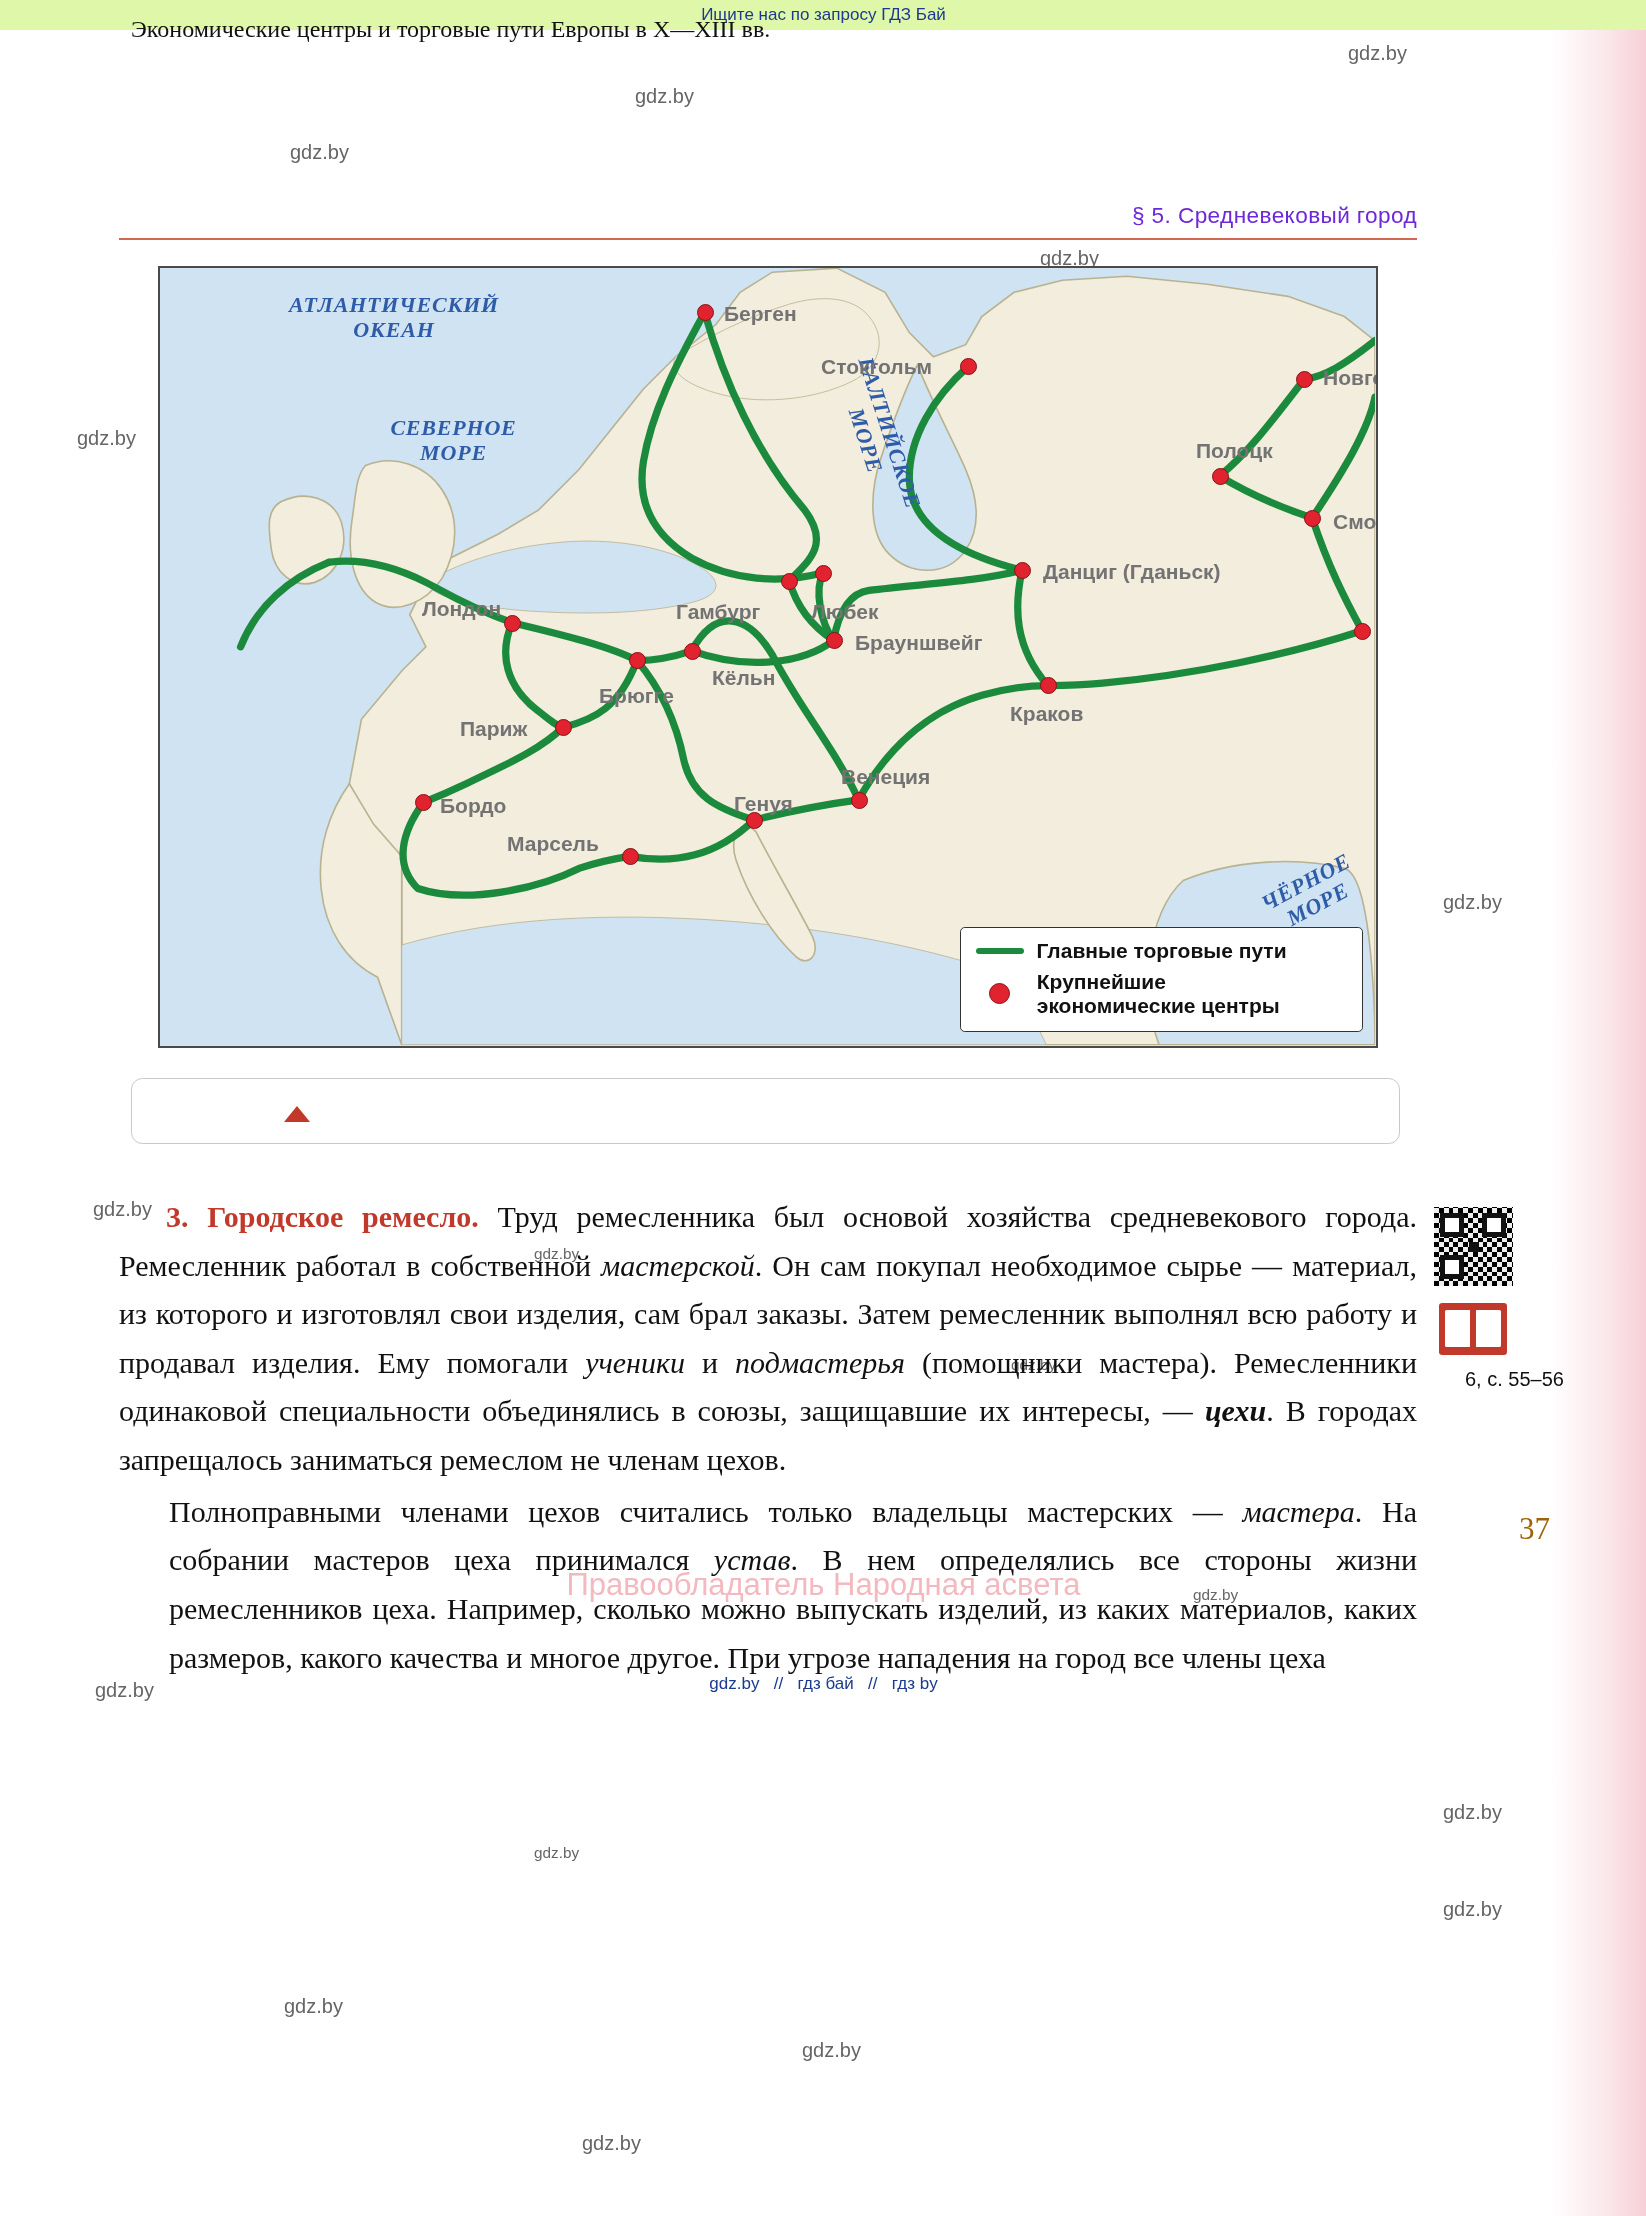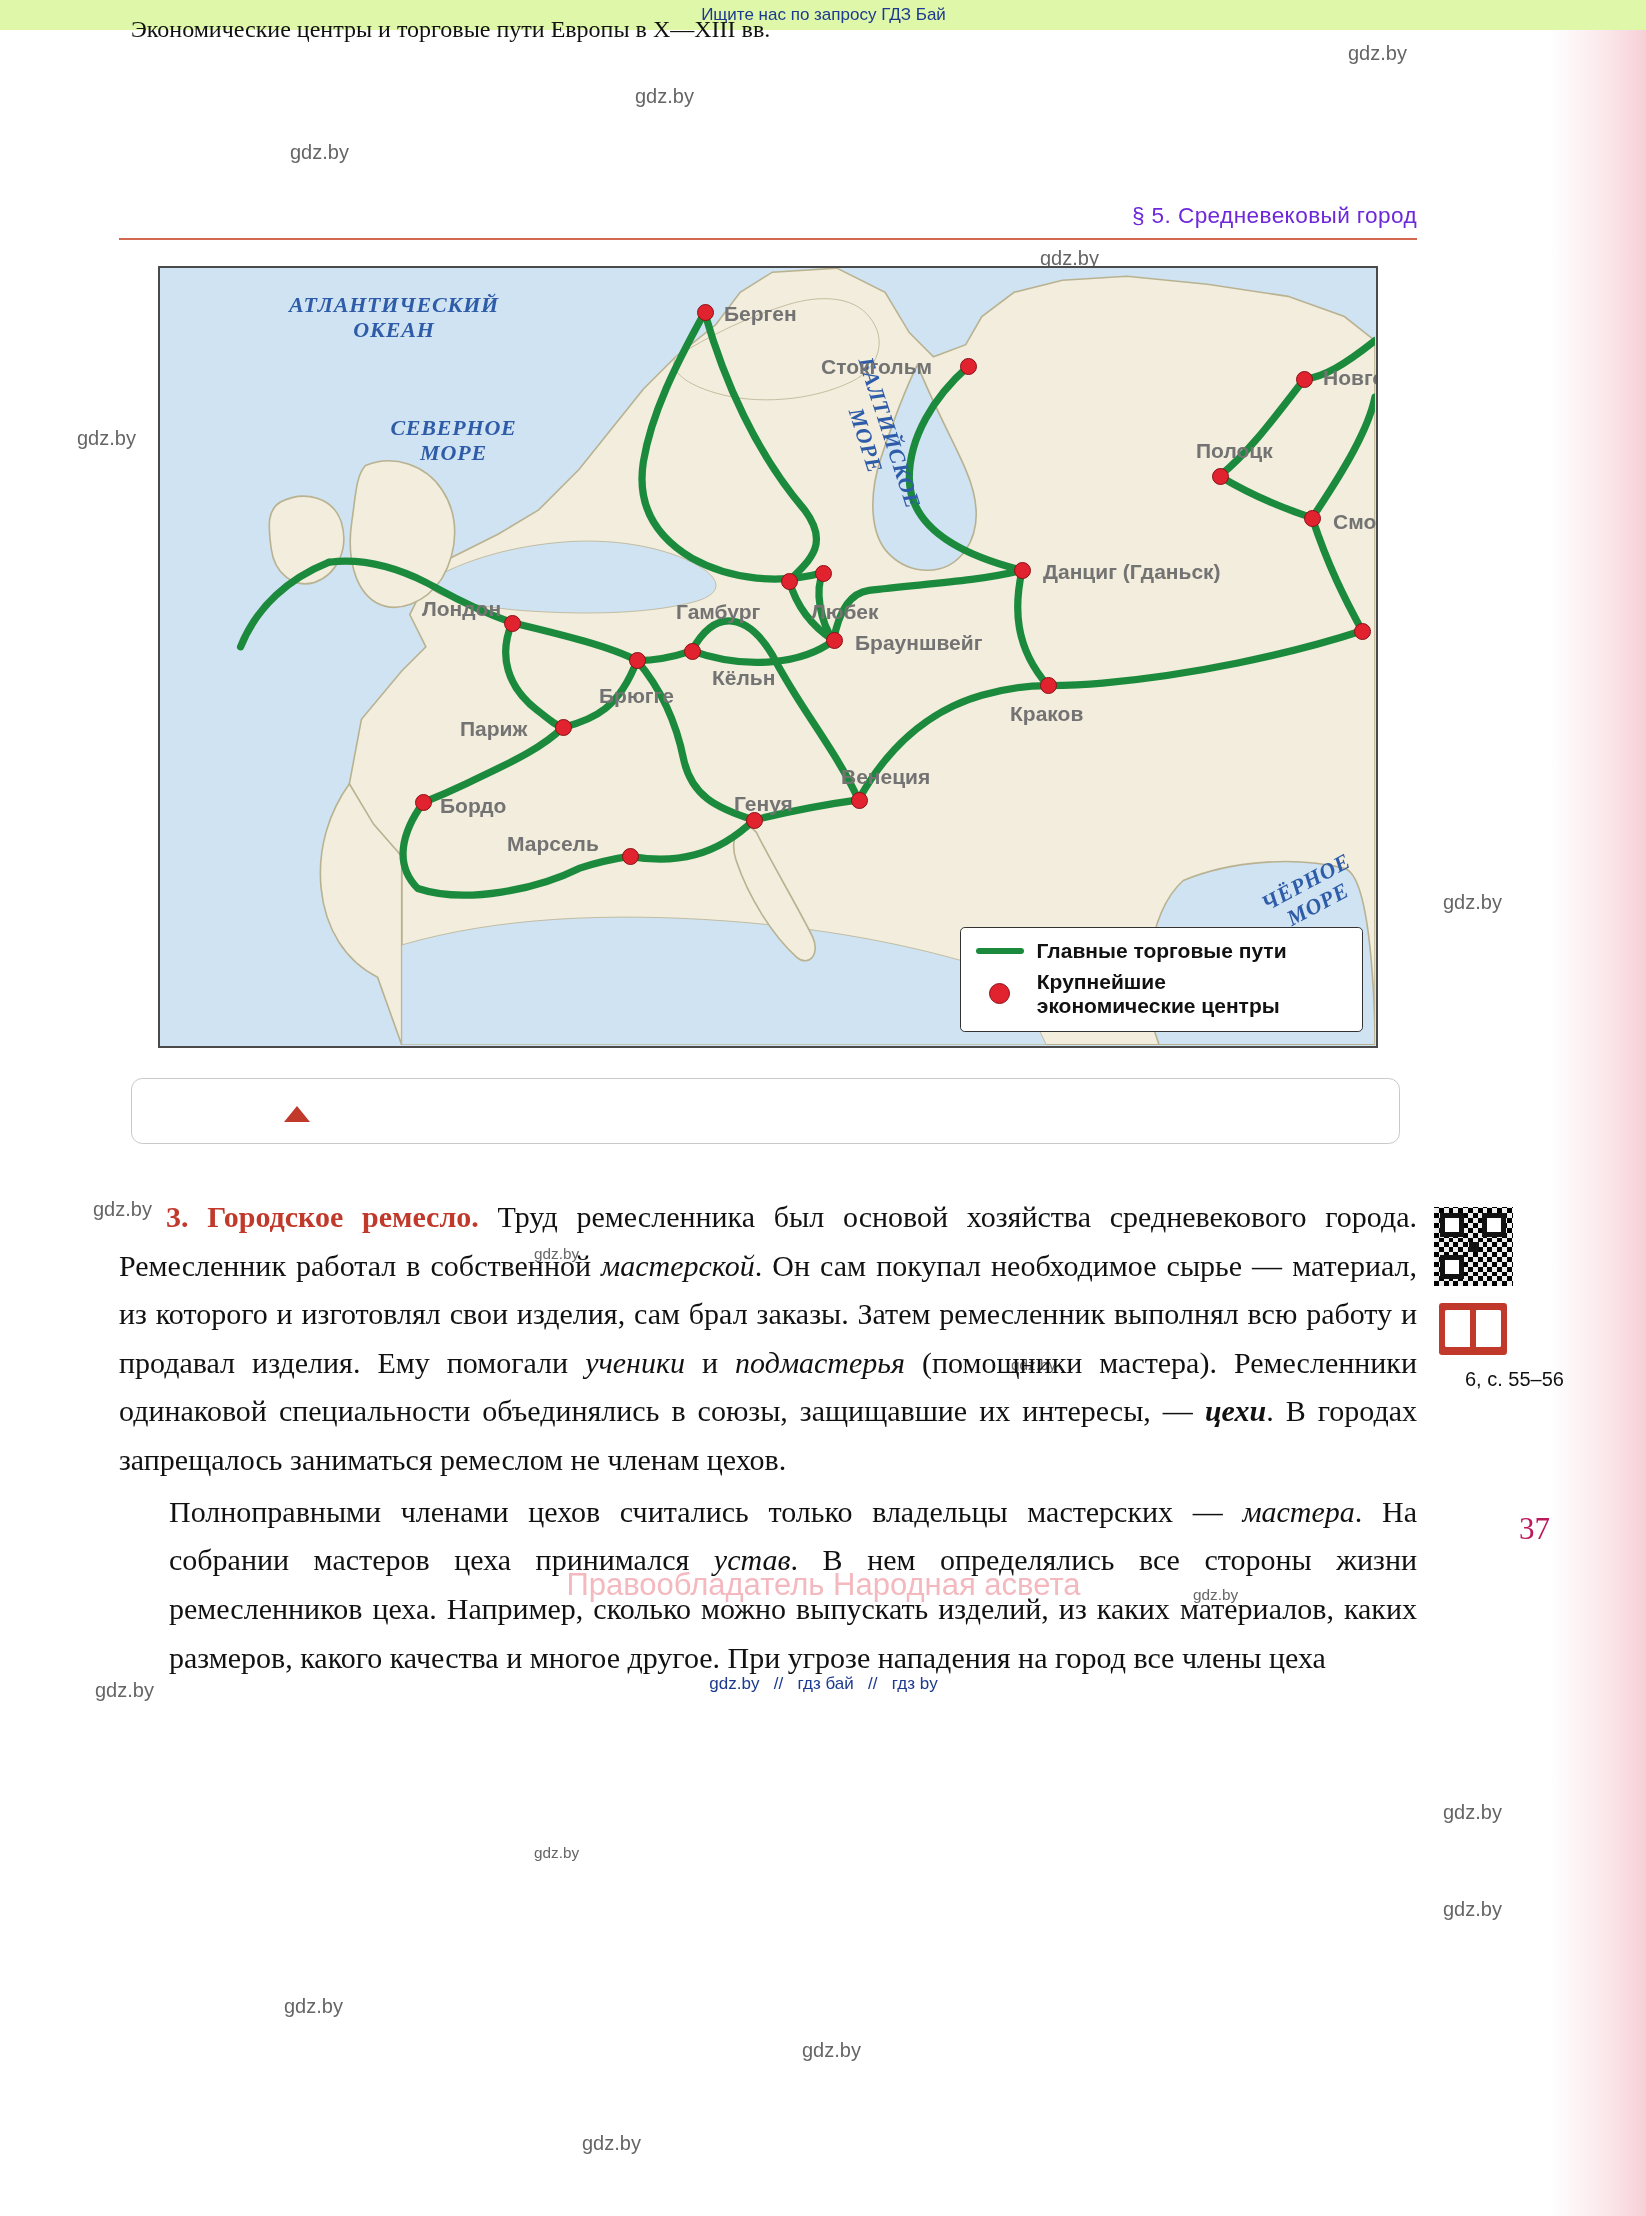"37" .page-num { color: #be185d -> #a16207 }
